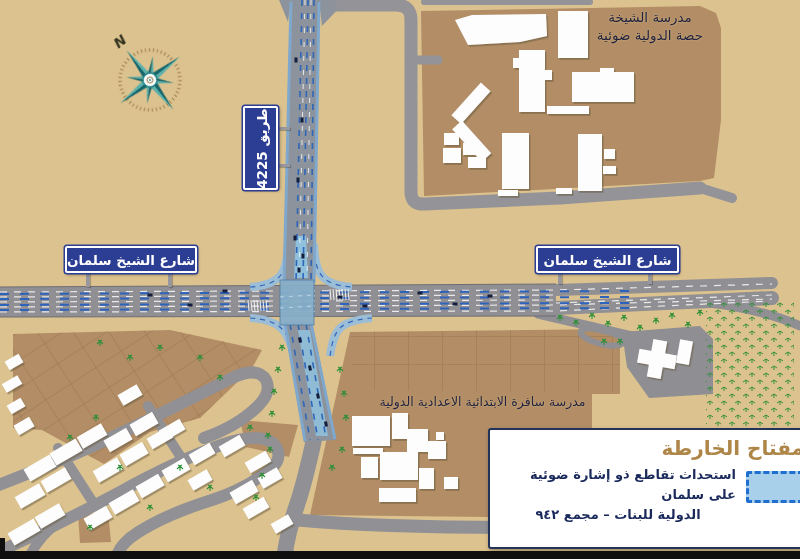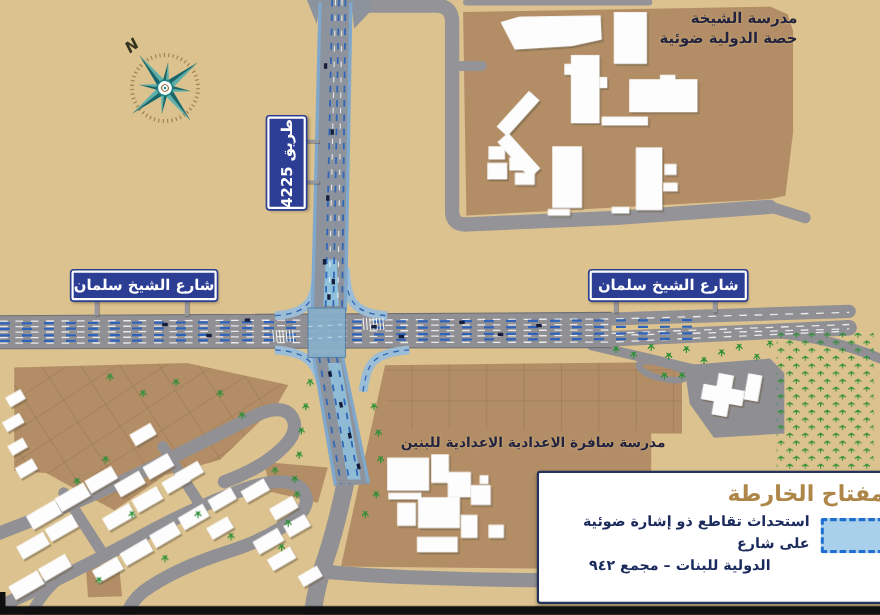"مدرسة الشيخة" .maplabel { font-weight: bold -> normal; text-align: right -> center }
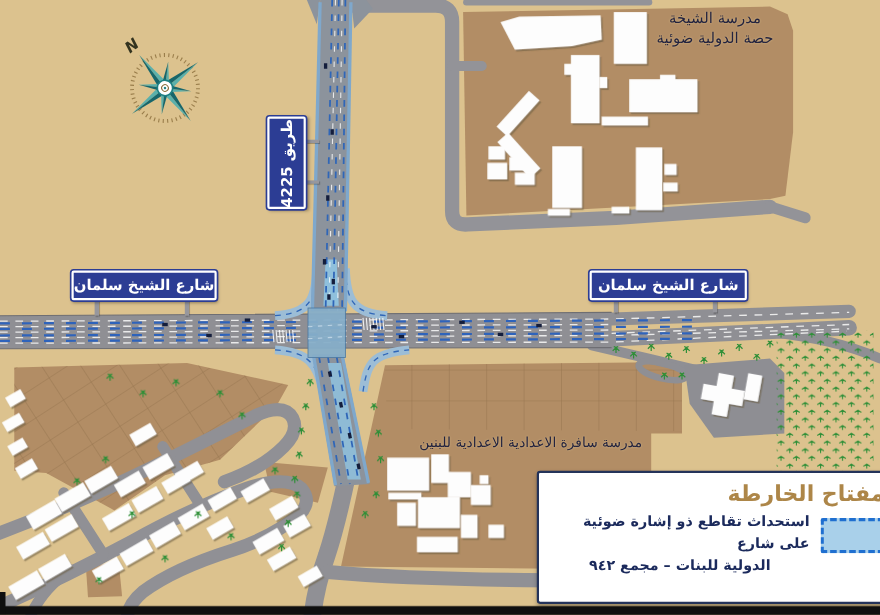"مدرسة سافرة الاعدادية الاعدادية للبنين" div.maplabel { text: الاعدادية الاعدادية للبنين -> الابتدائية الاعدادية الدولية }
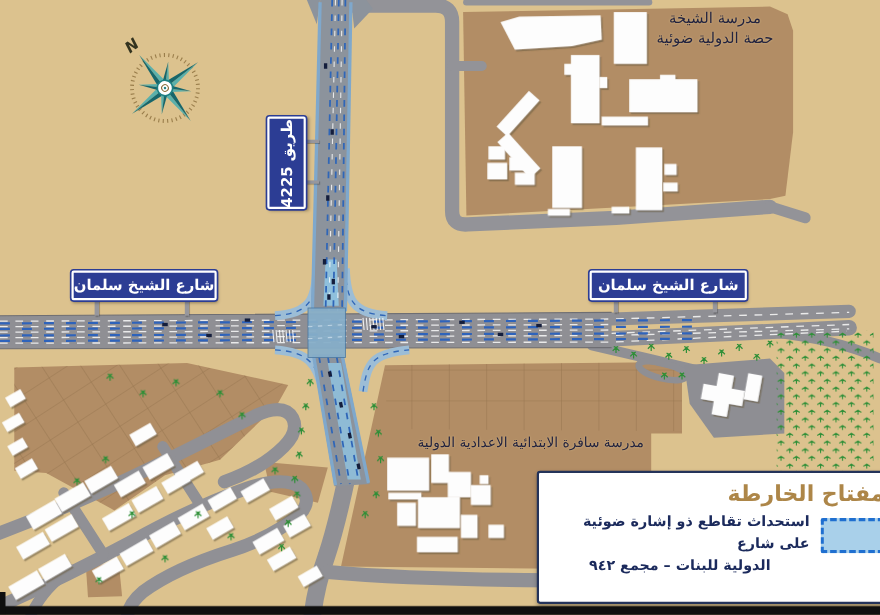"استحداث تقاطع ذو إشارة ضوئية" div.l1 { text: شارع -> سلمان }
